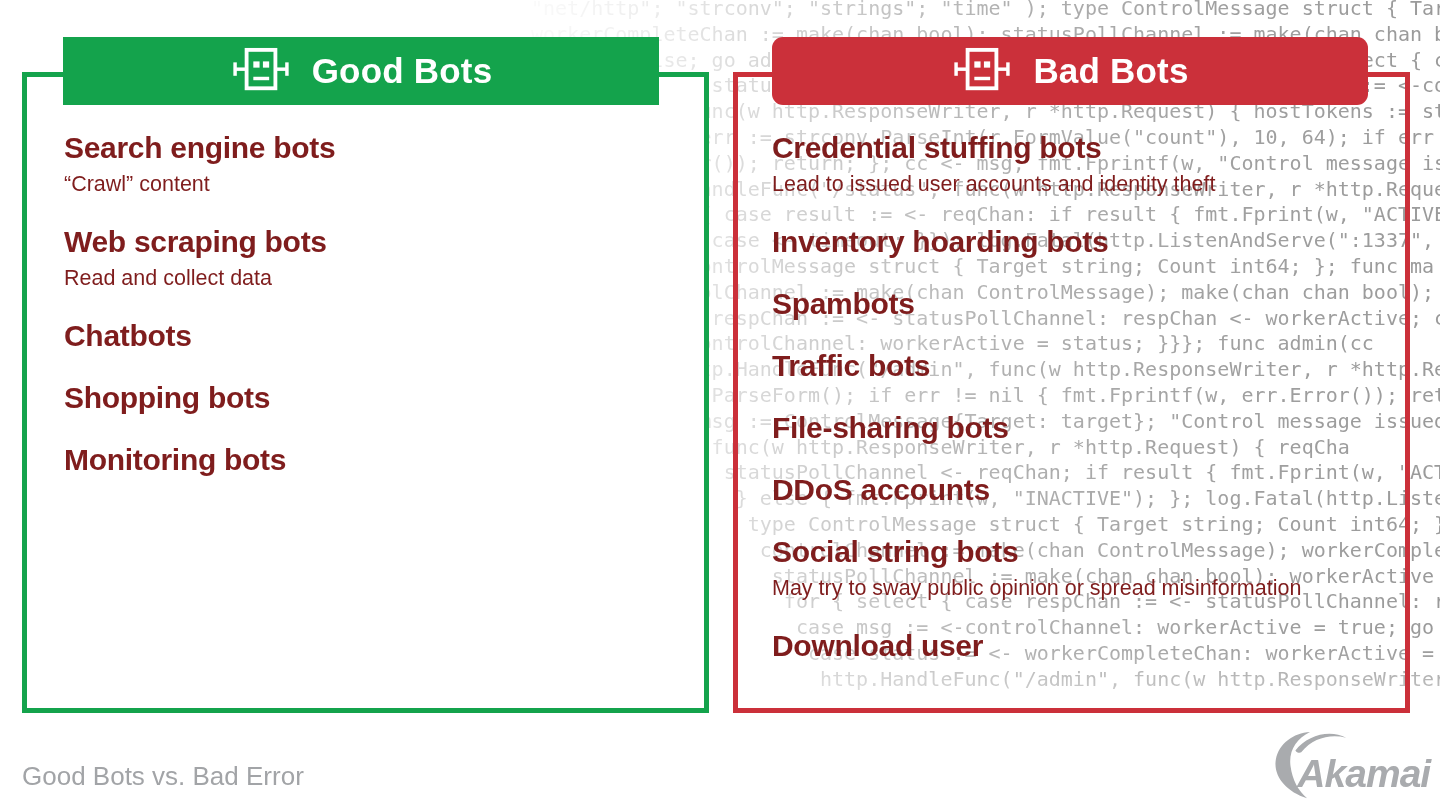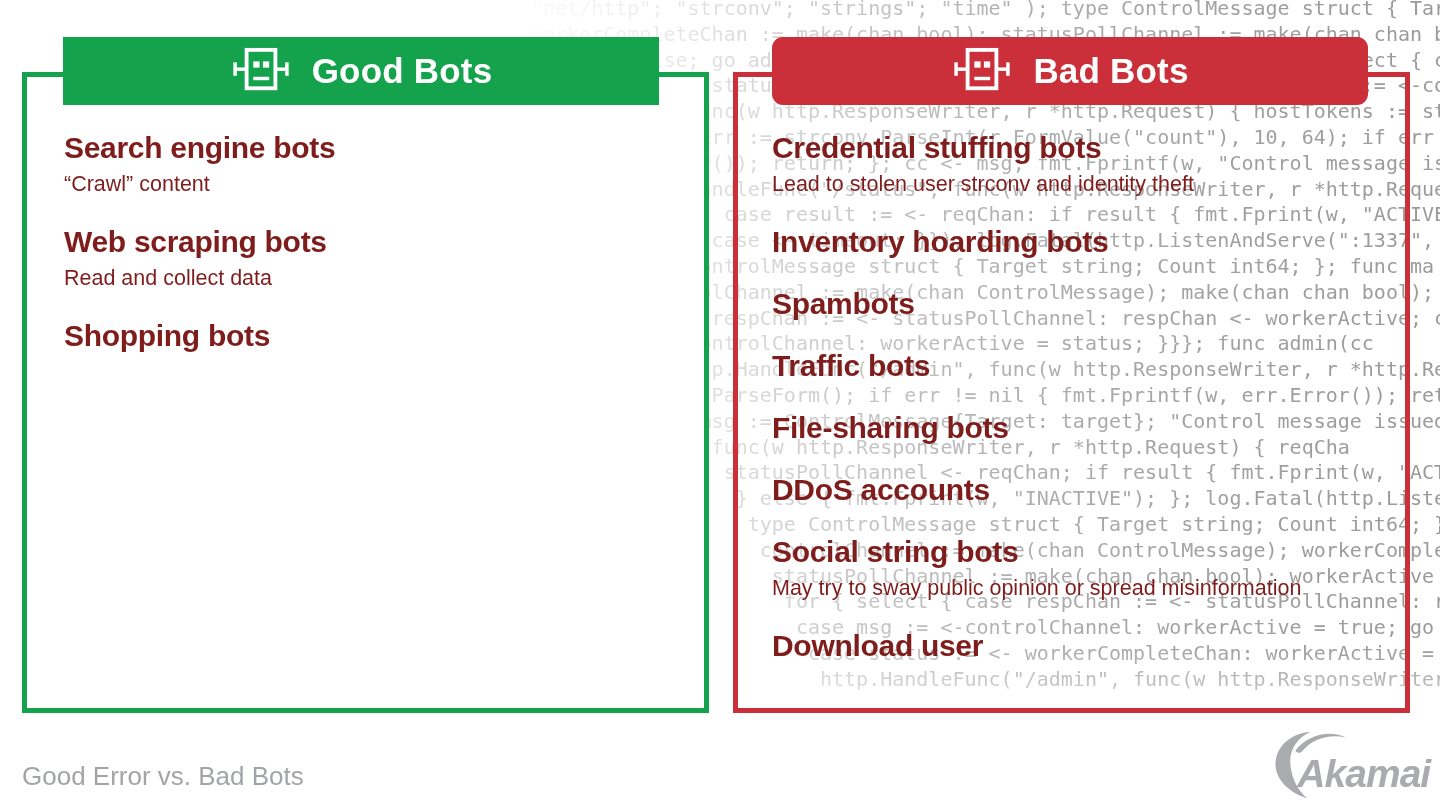"Lead to stolen user strconv" div.item-sub { text: stolen user strconv -> issued user accounts }
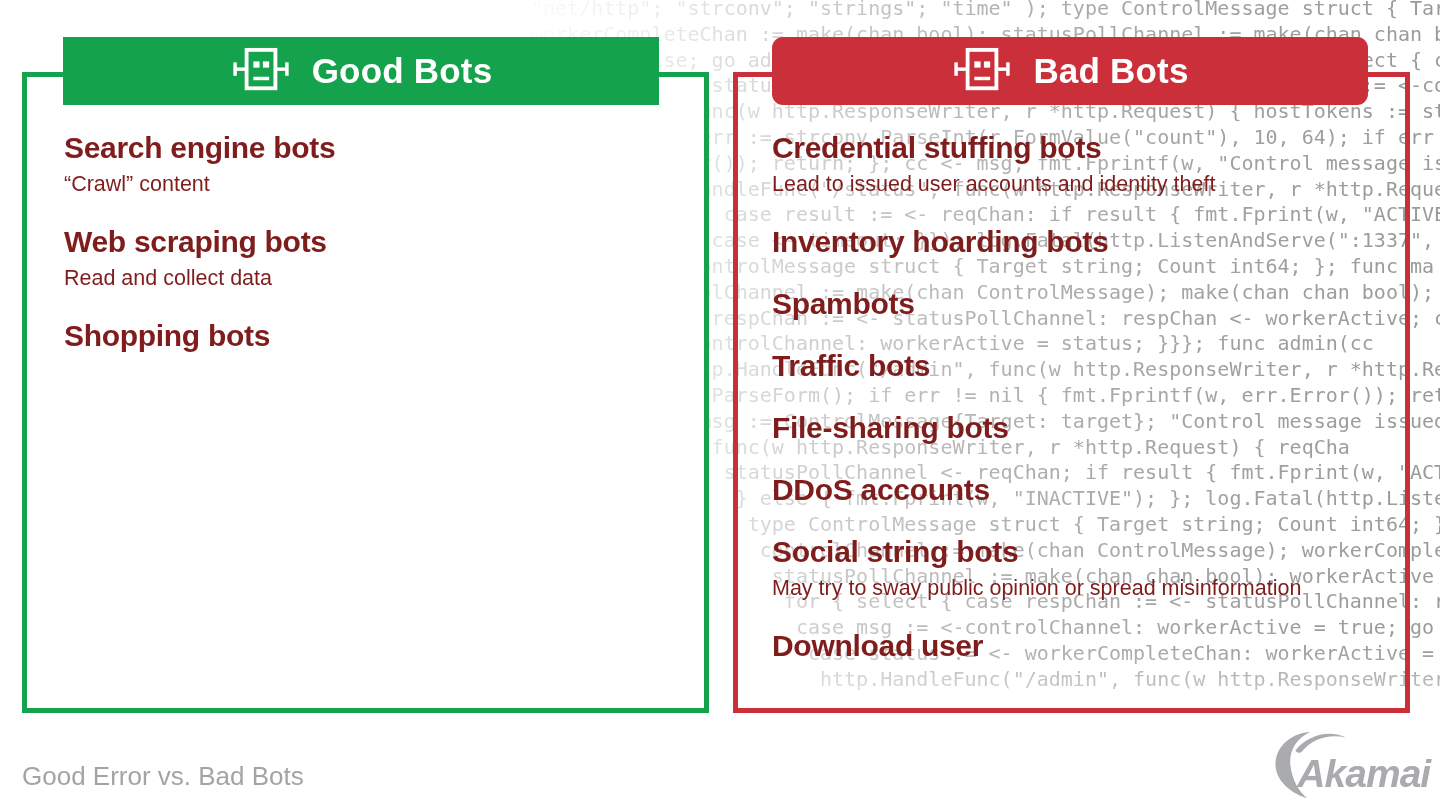"Chatbots" div.item { html: none -> <div> <div>Chatbots</div> </div> }
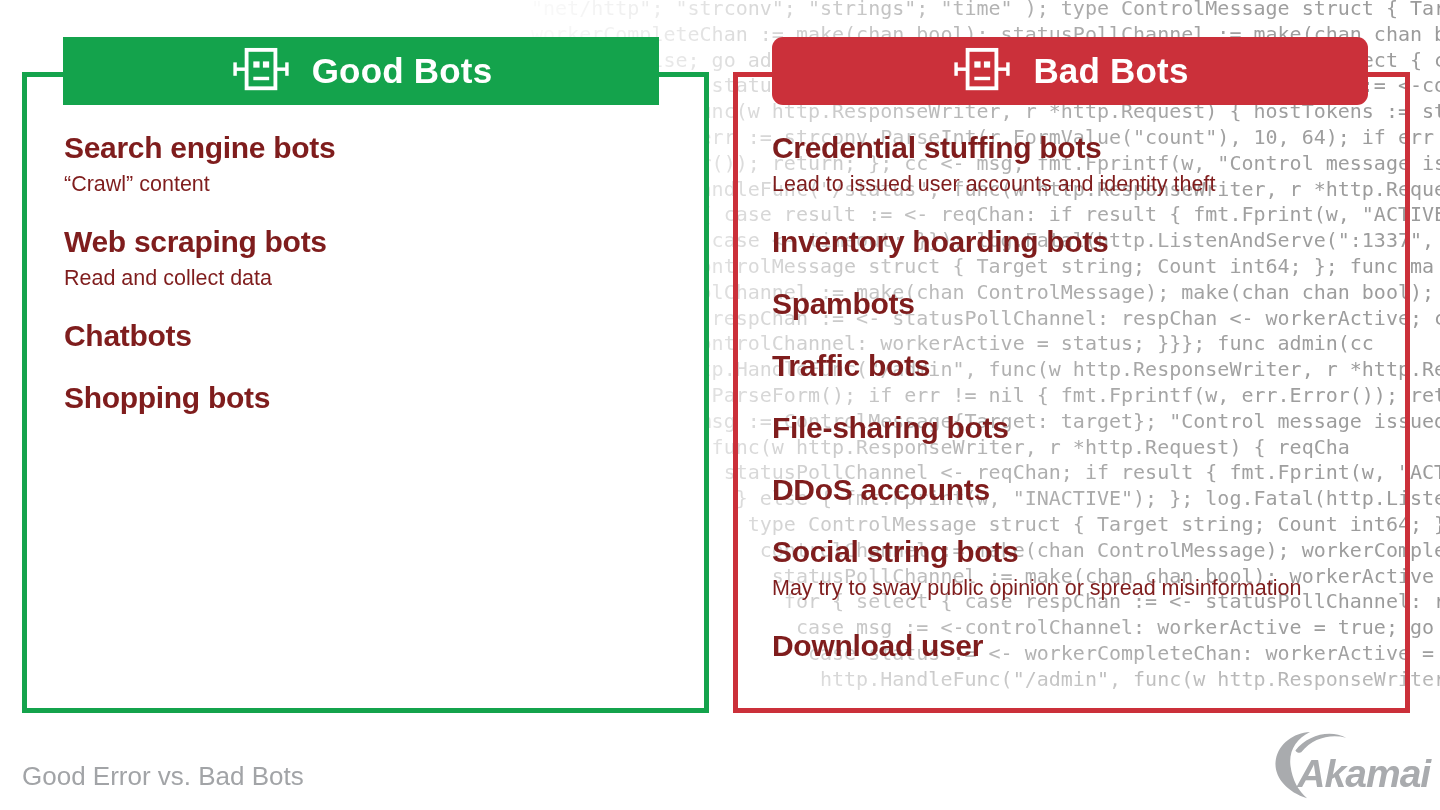"Monitoring bots" div.item { html: none -> <div> <div>Monitoring bots</div> </div> }
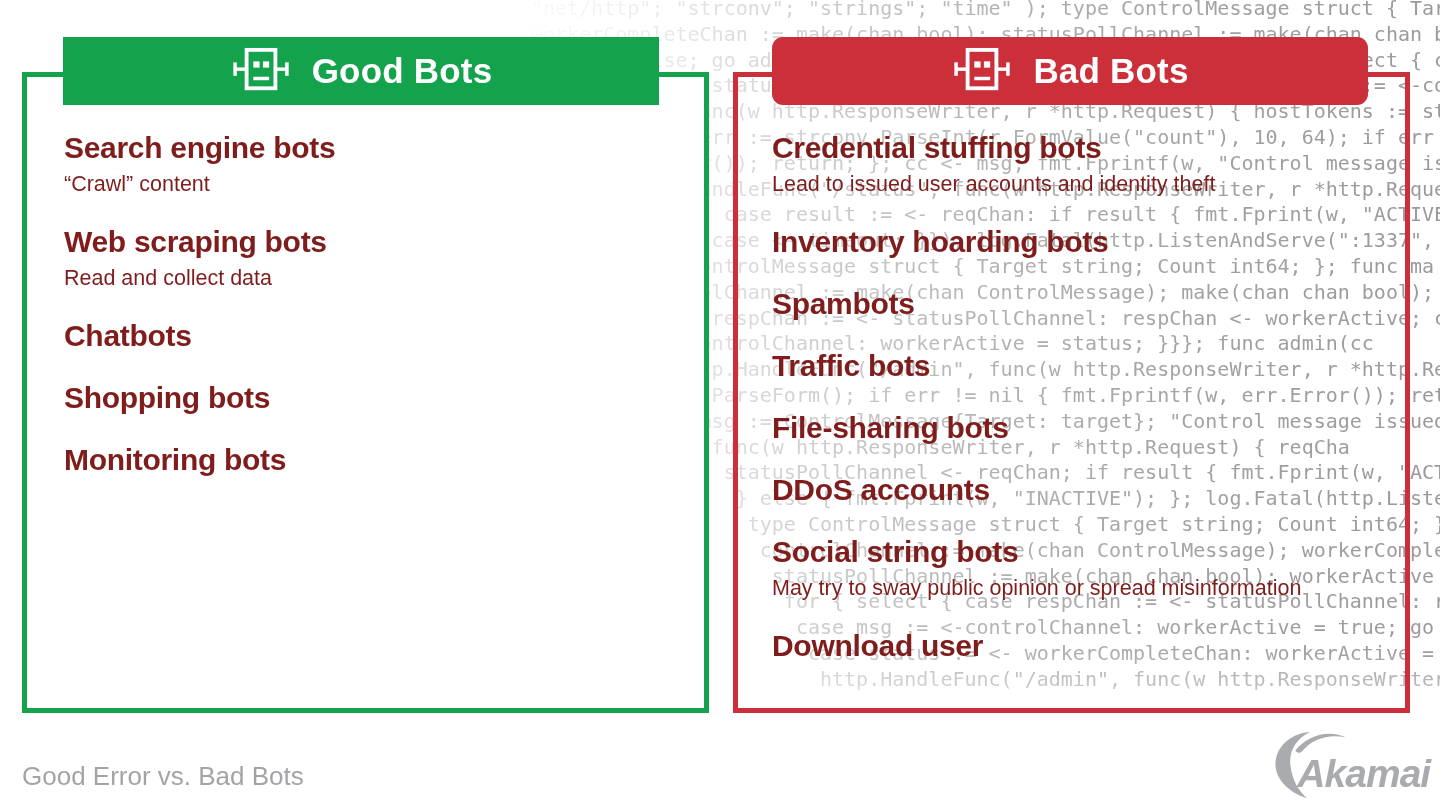"Good Error vs. Bad Bots" div.footer-caption { text: Error vs. Bad Bots -> Bots vs. Bad Error }
